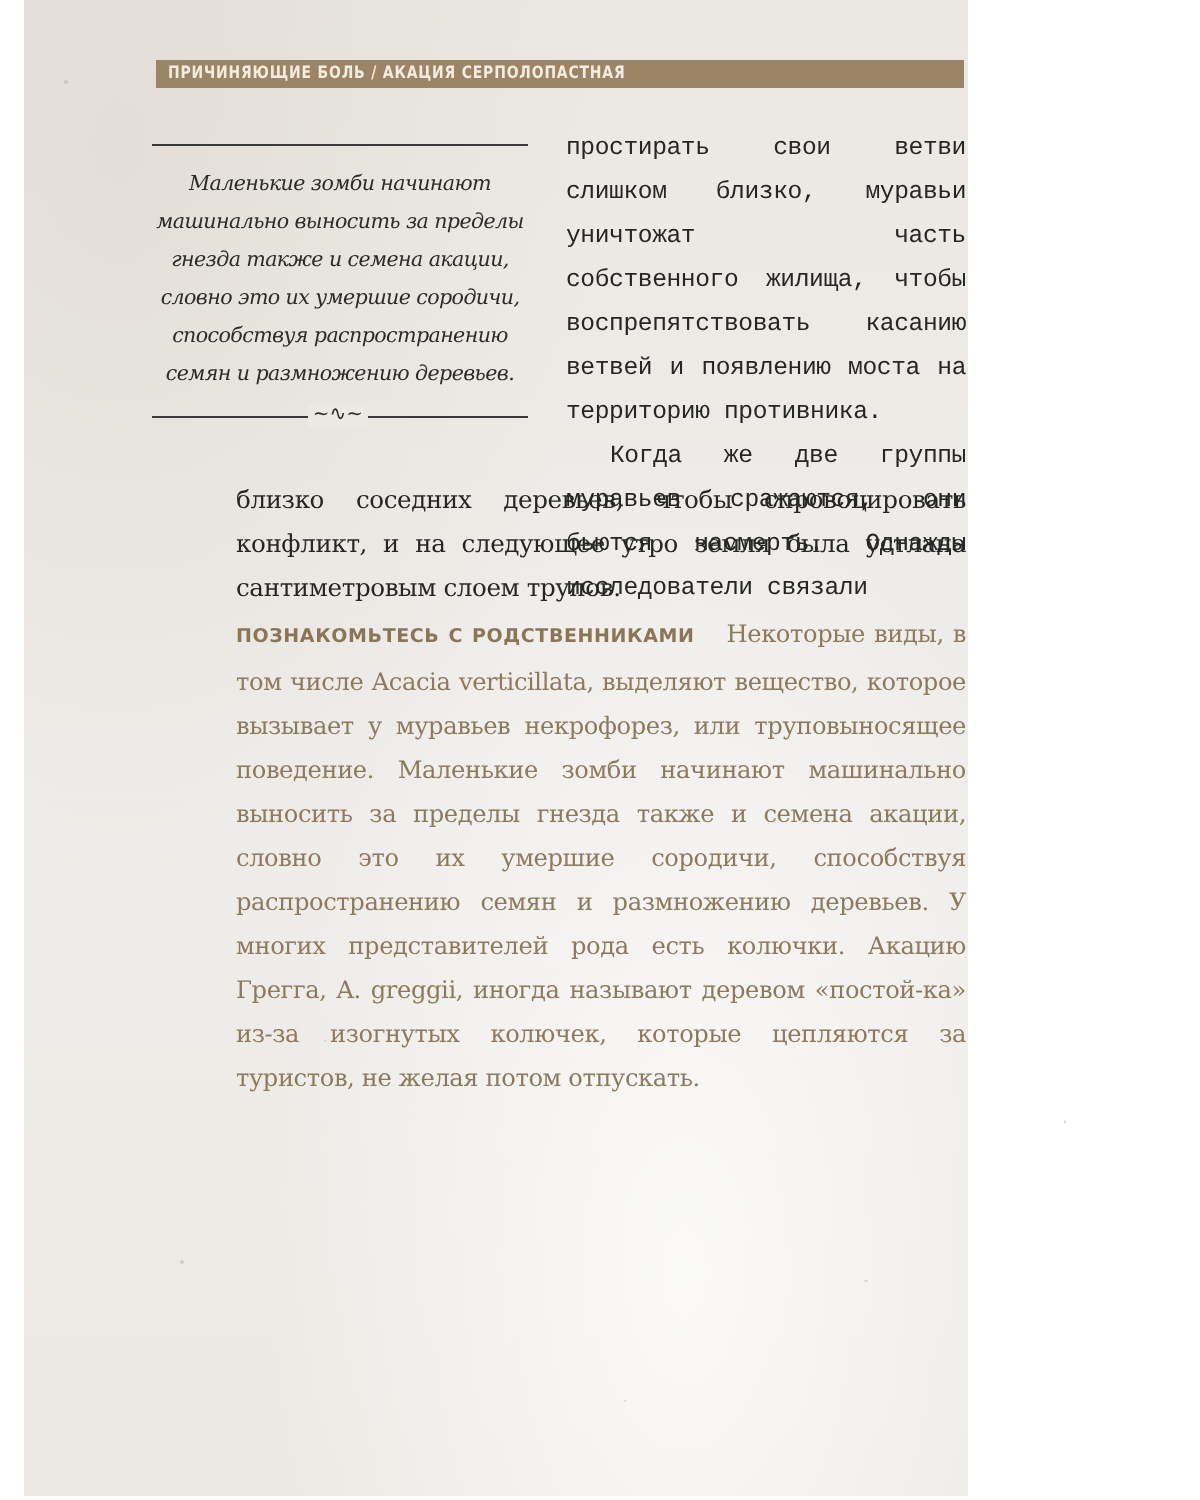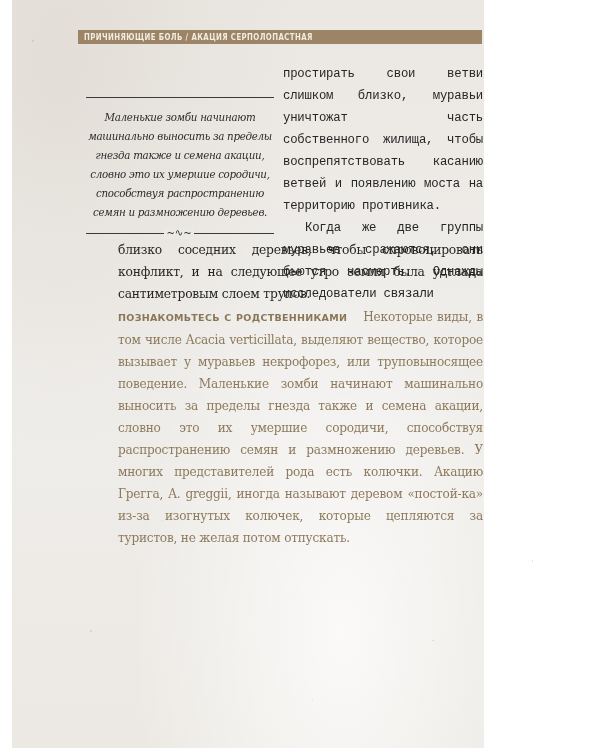"Маленькие зомби начинают машинально" .quote-box { left: 74px -> 64px; margin-top: 25px -> none }
